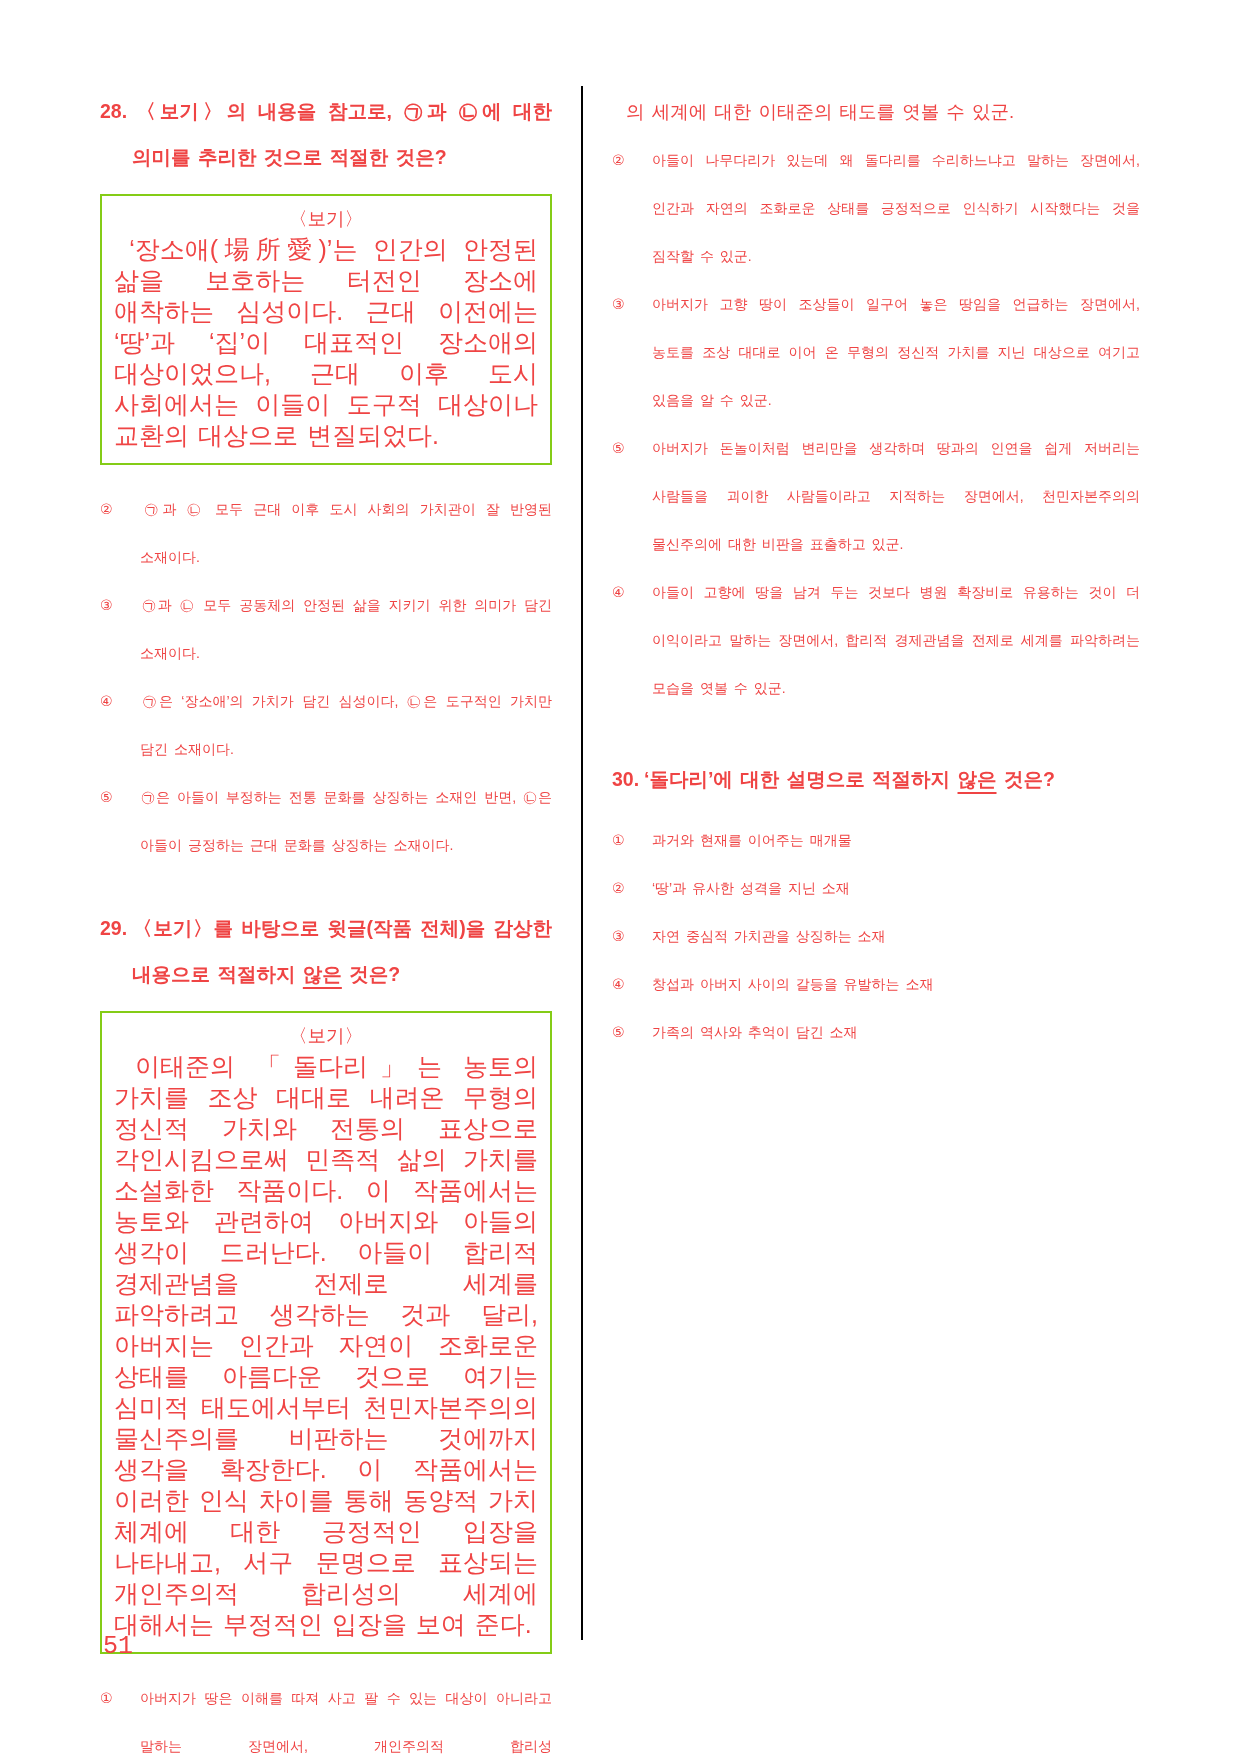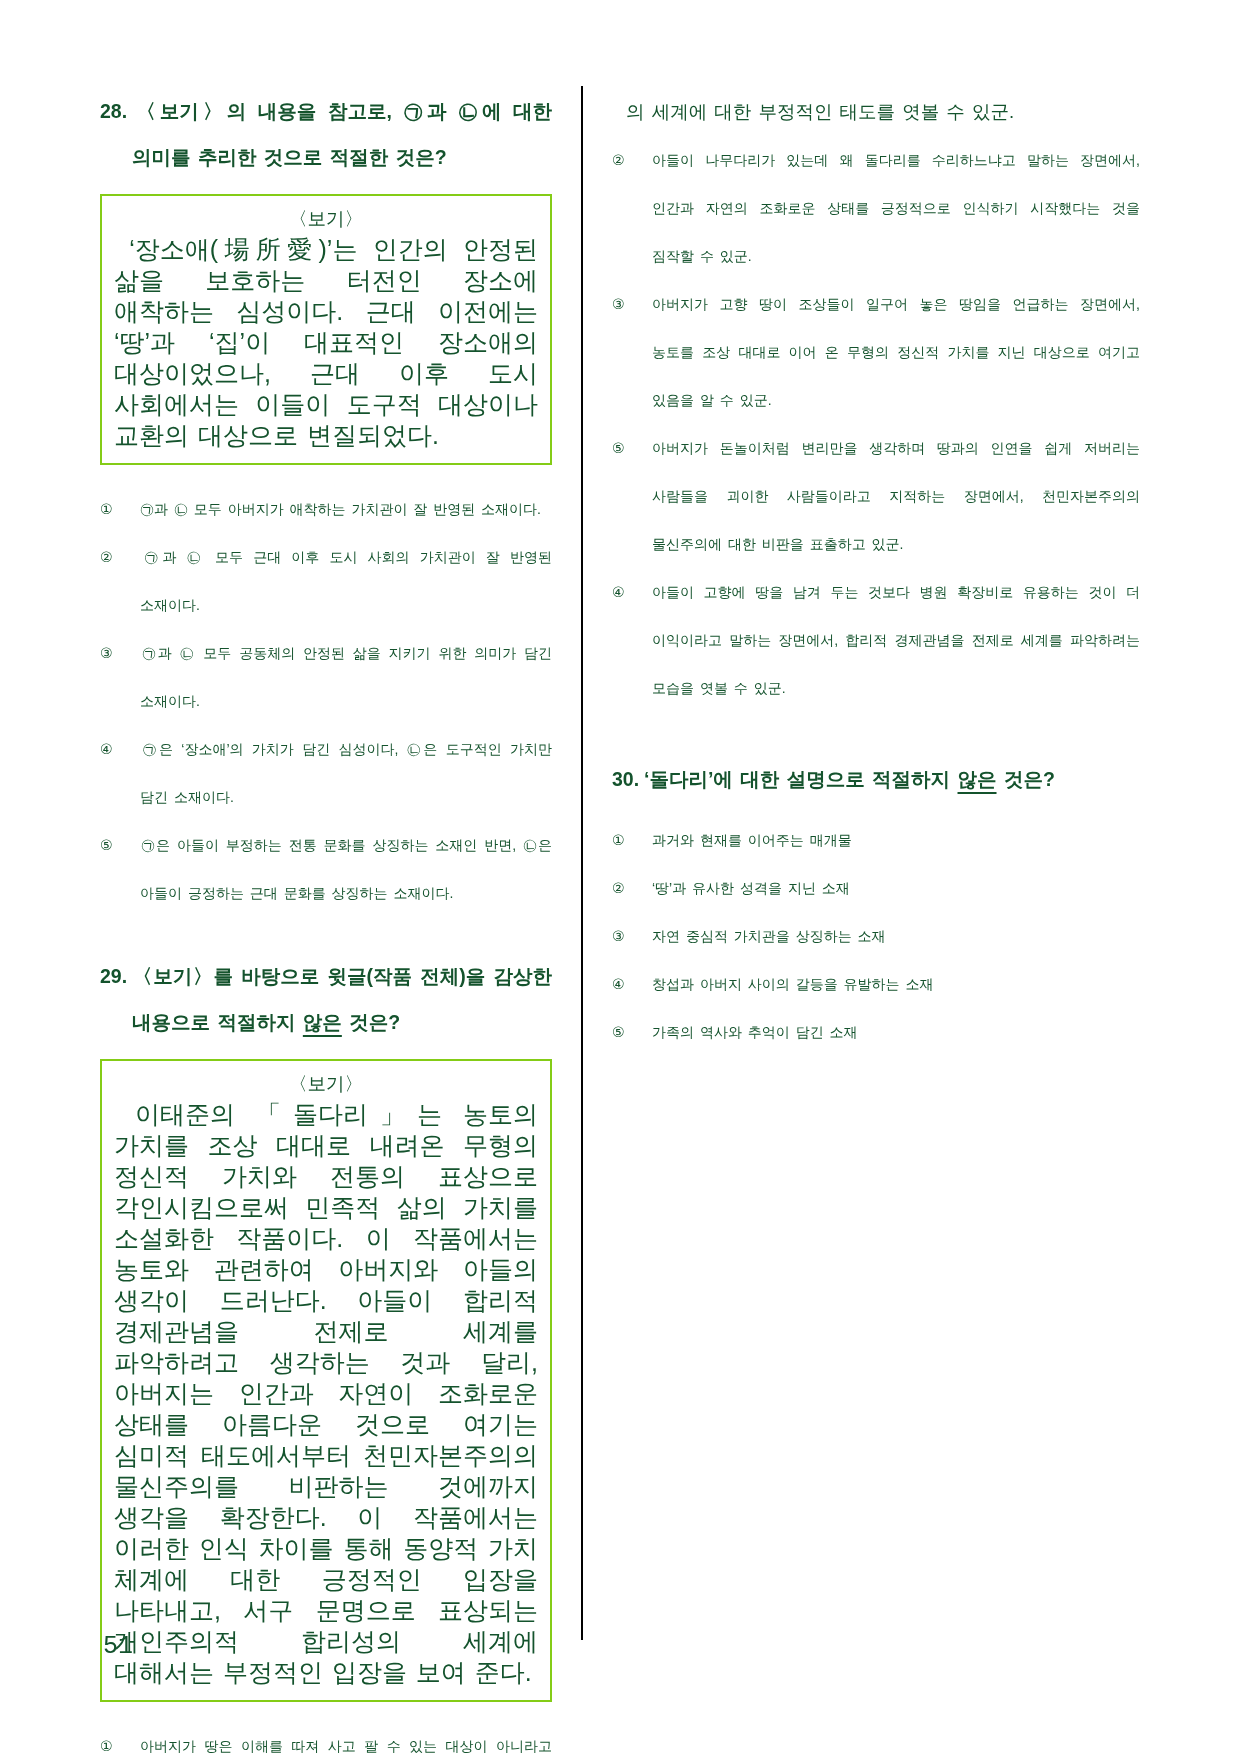"28. 〈보기〉의 내용을 참고로, ㉠과" .page { color: #14532d -> #ef4444 }
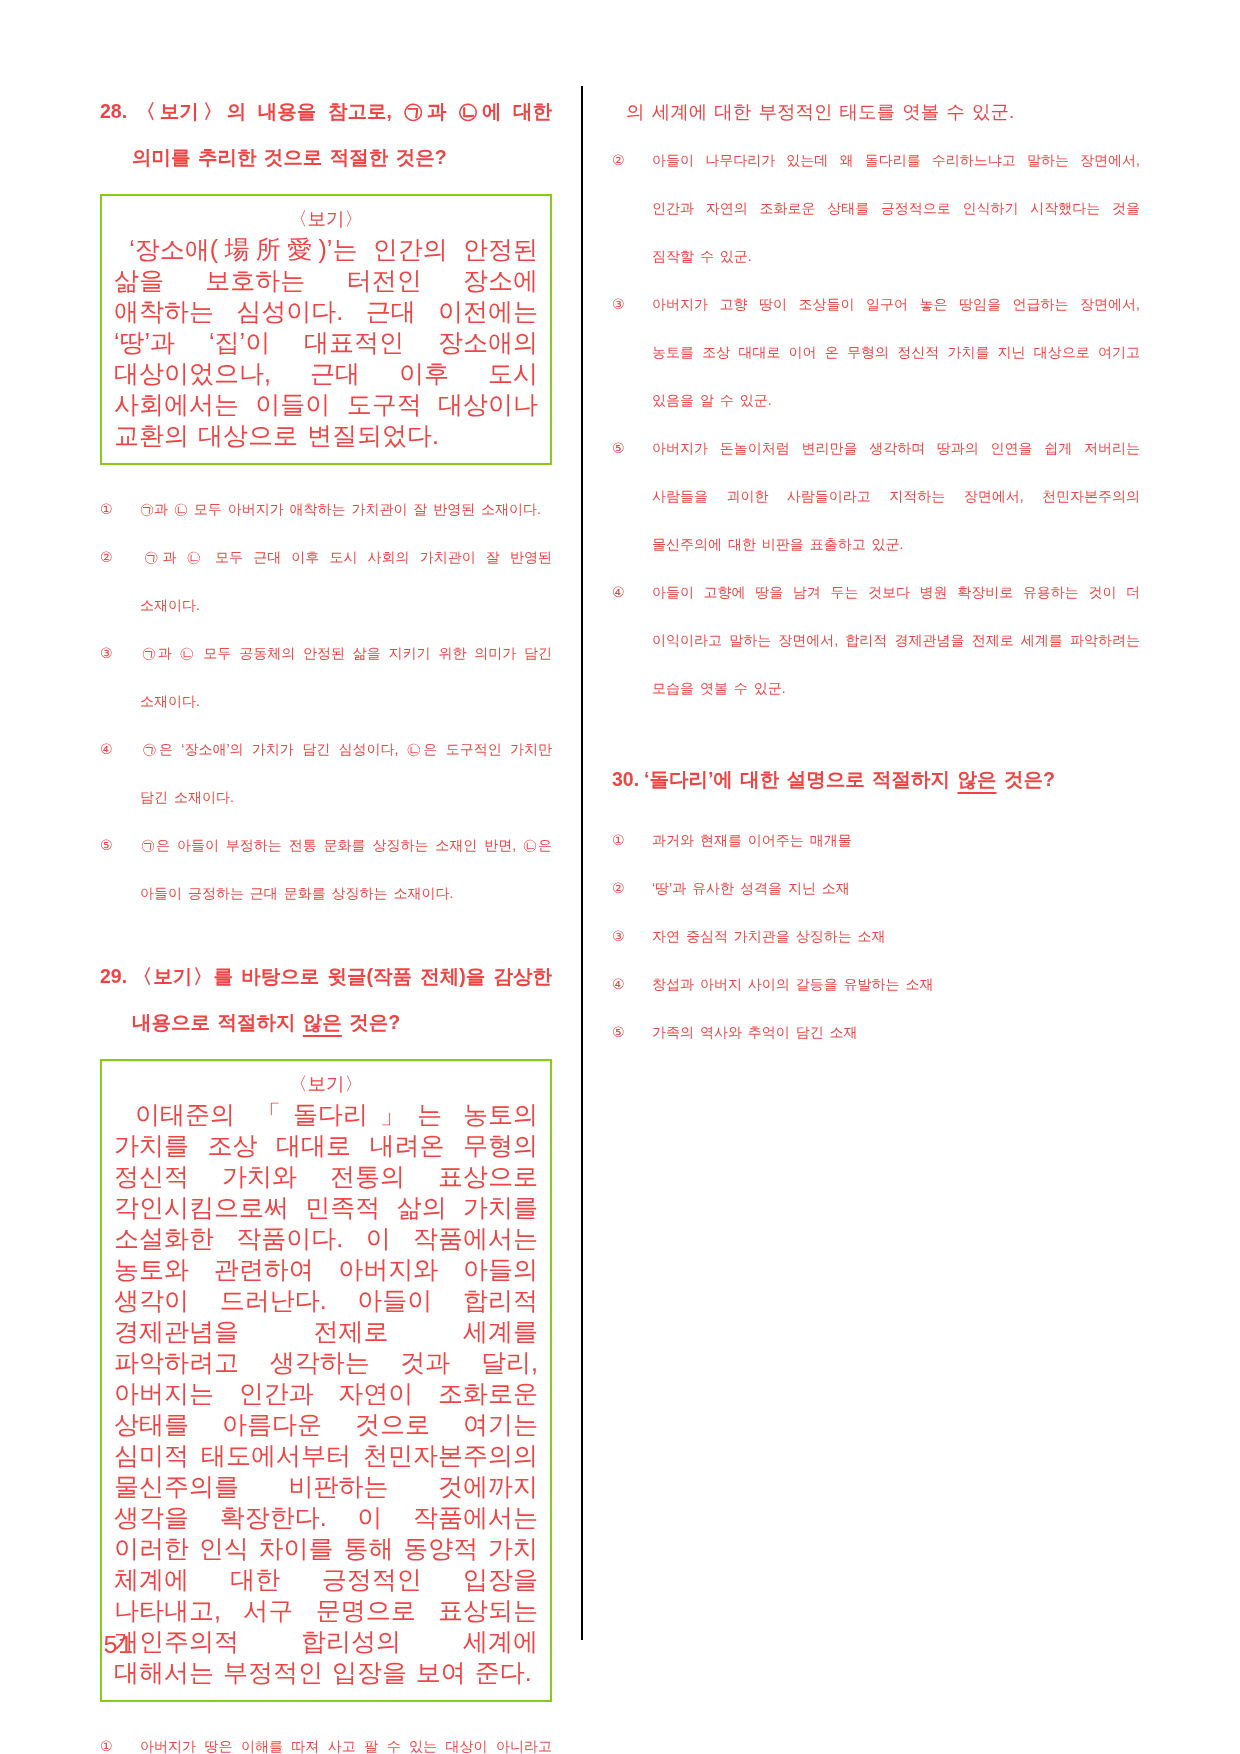"의 세계에 대한 부정적인 태도를" p.cont { text: 부정적인 -> 이태준의 }
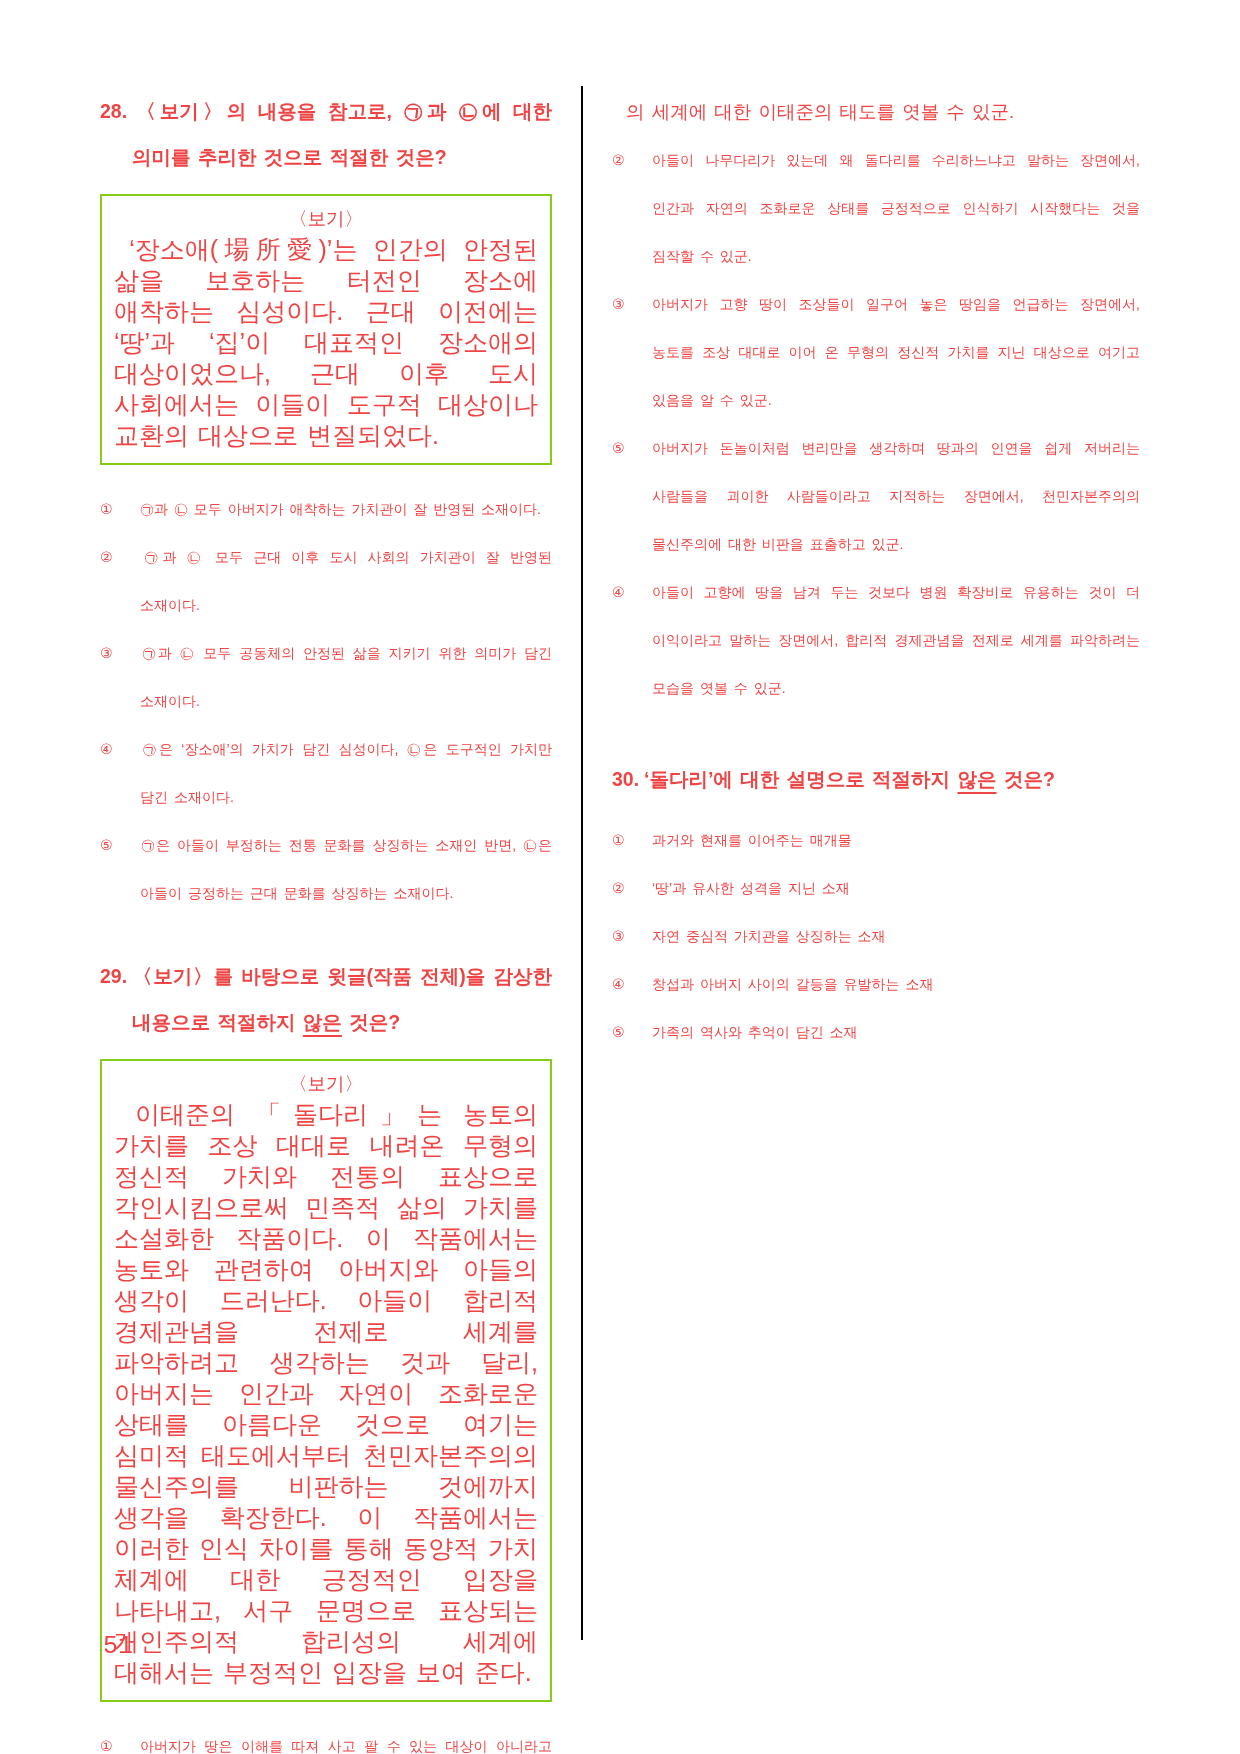"① ㉠과 ㉡ 모두 아버지가" p.option { html: <p><span>①</span><span>㉠과 ㉡ 모두 아버지가 애착하는 가치관이 잘 반영된 소재이다.</span></p> -> none }
